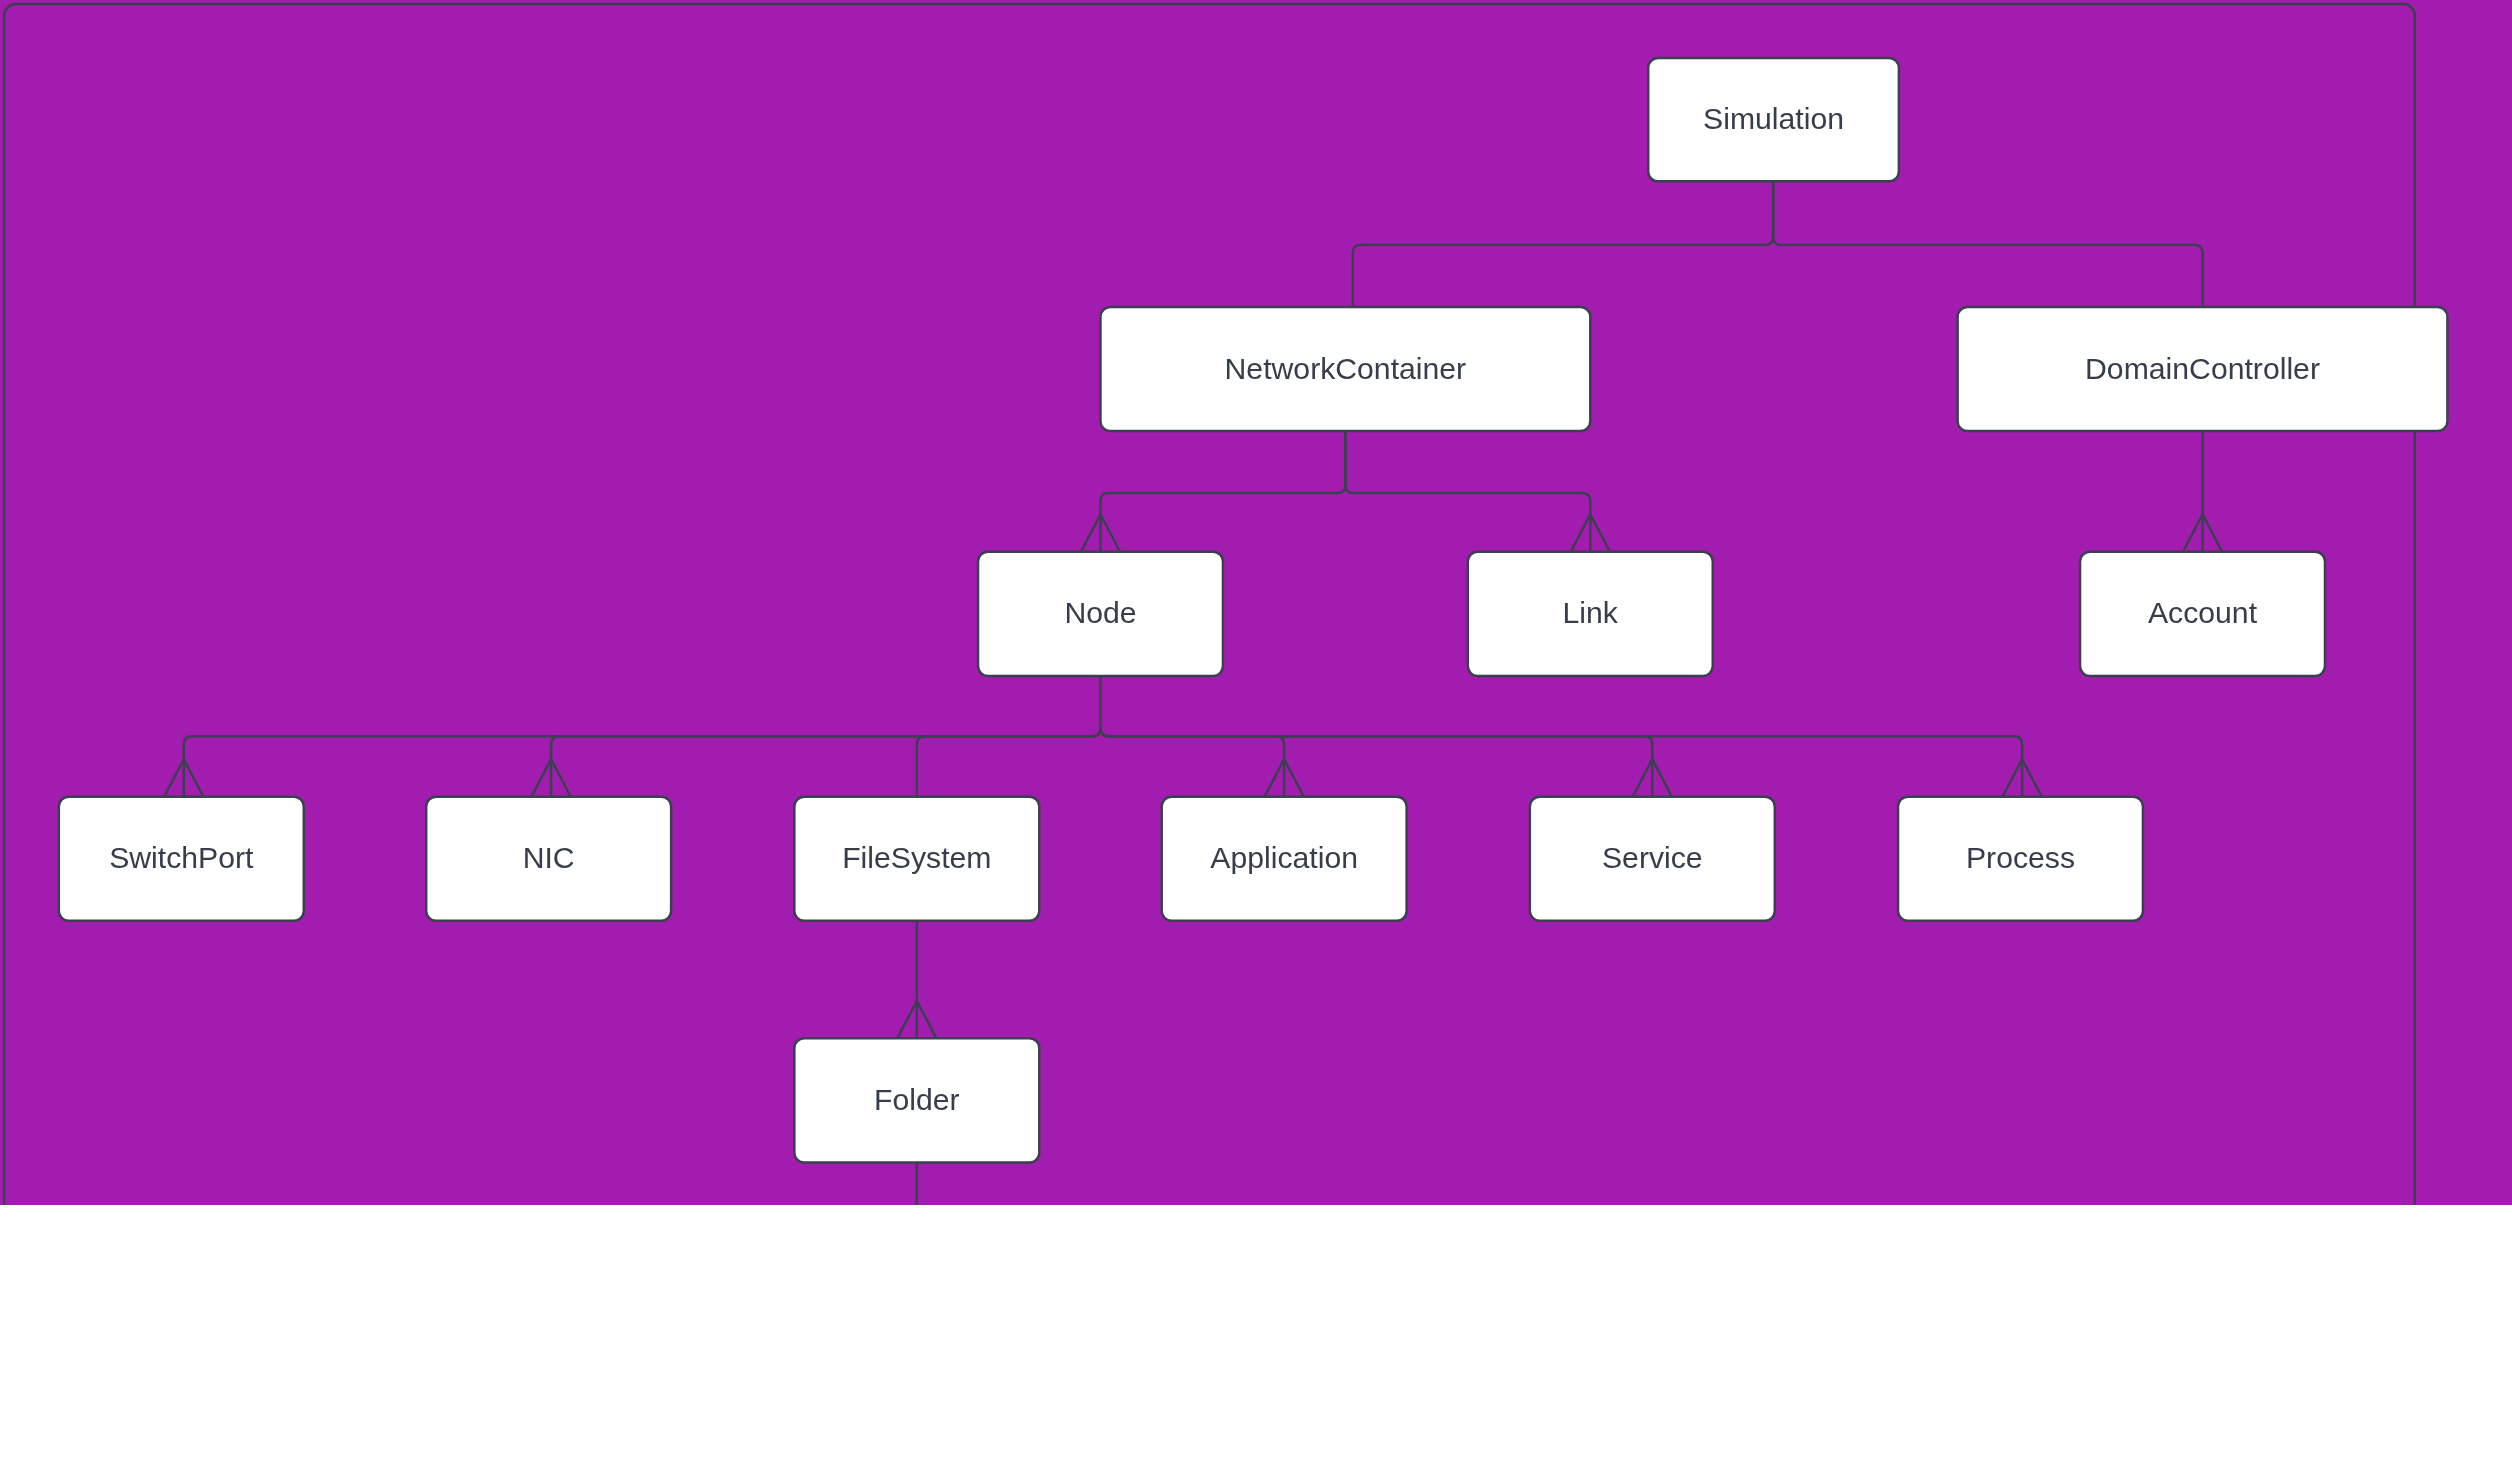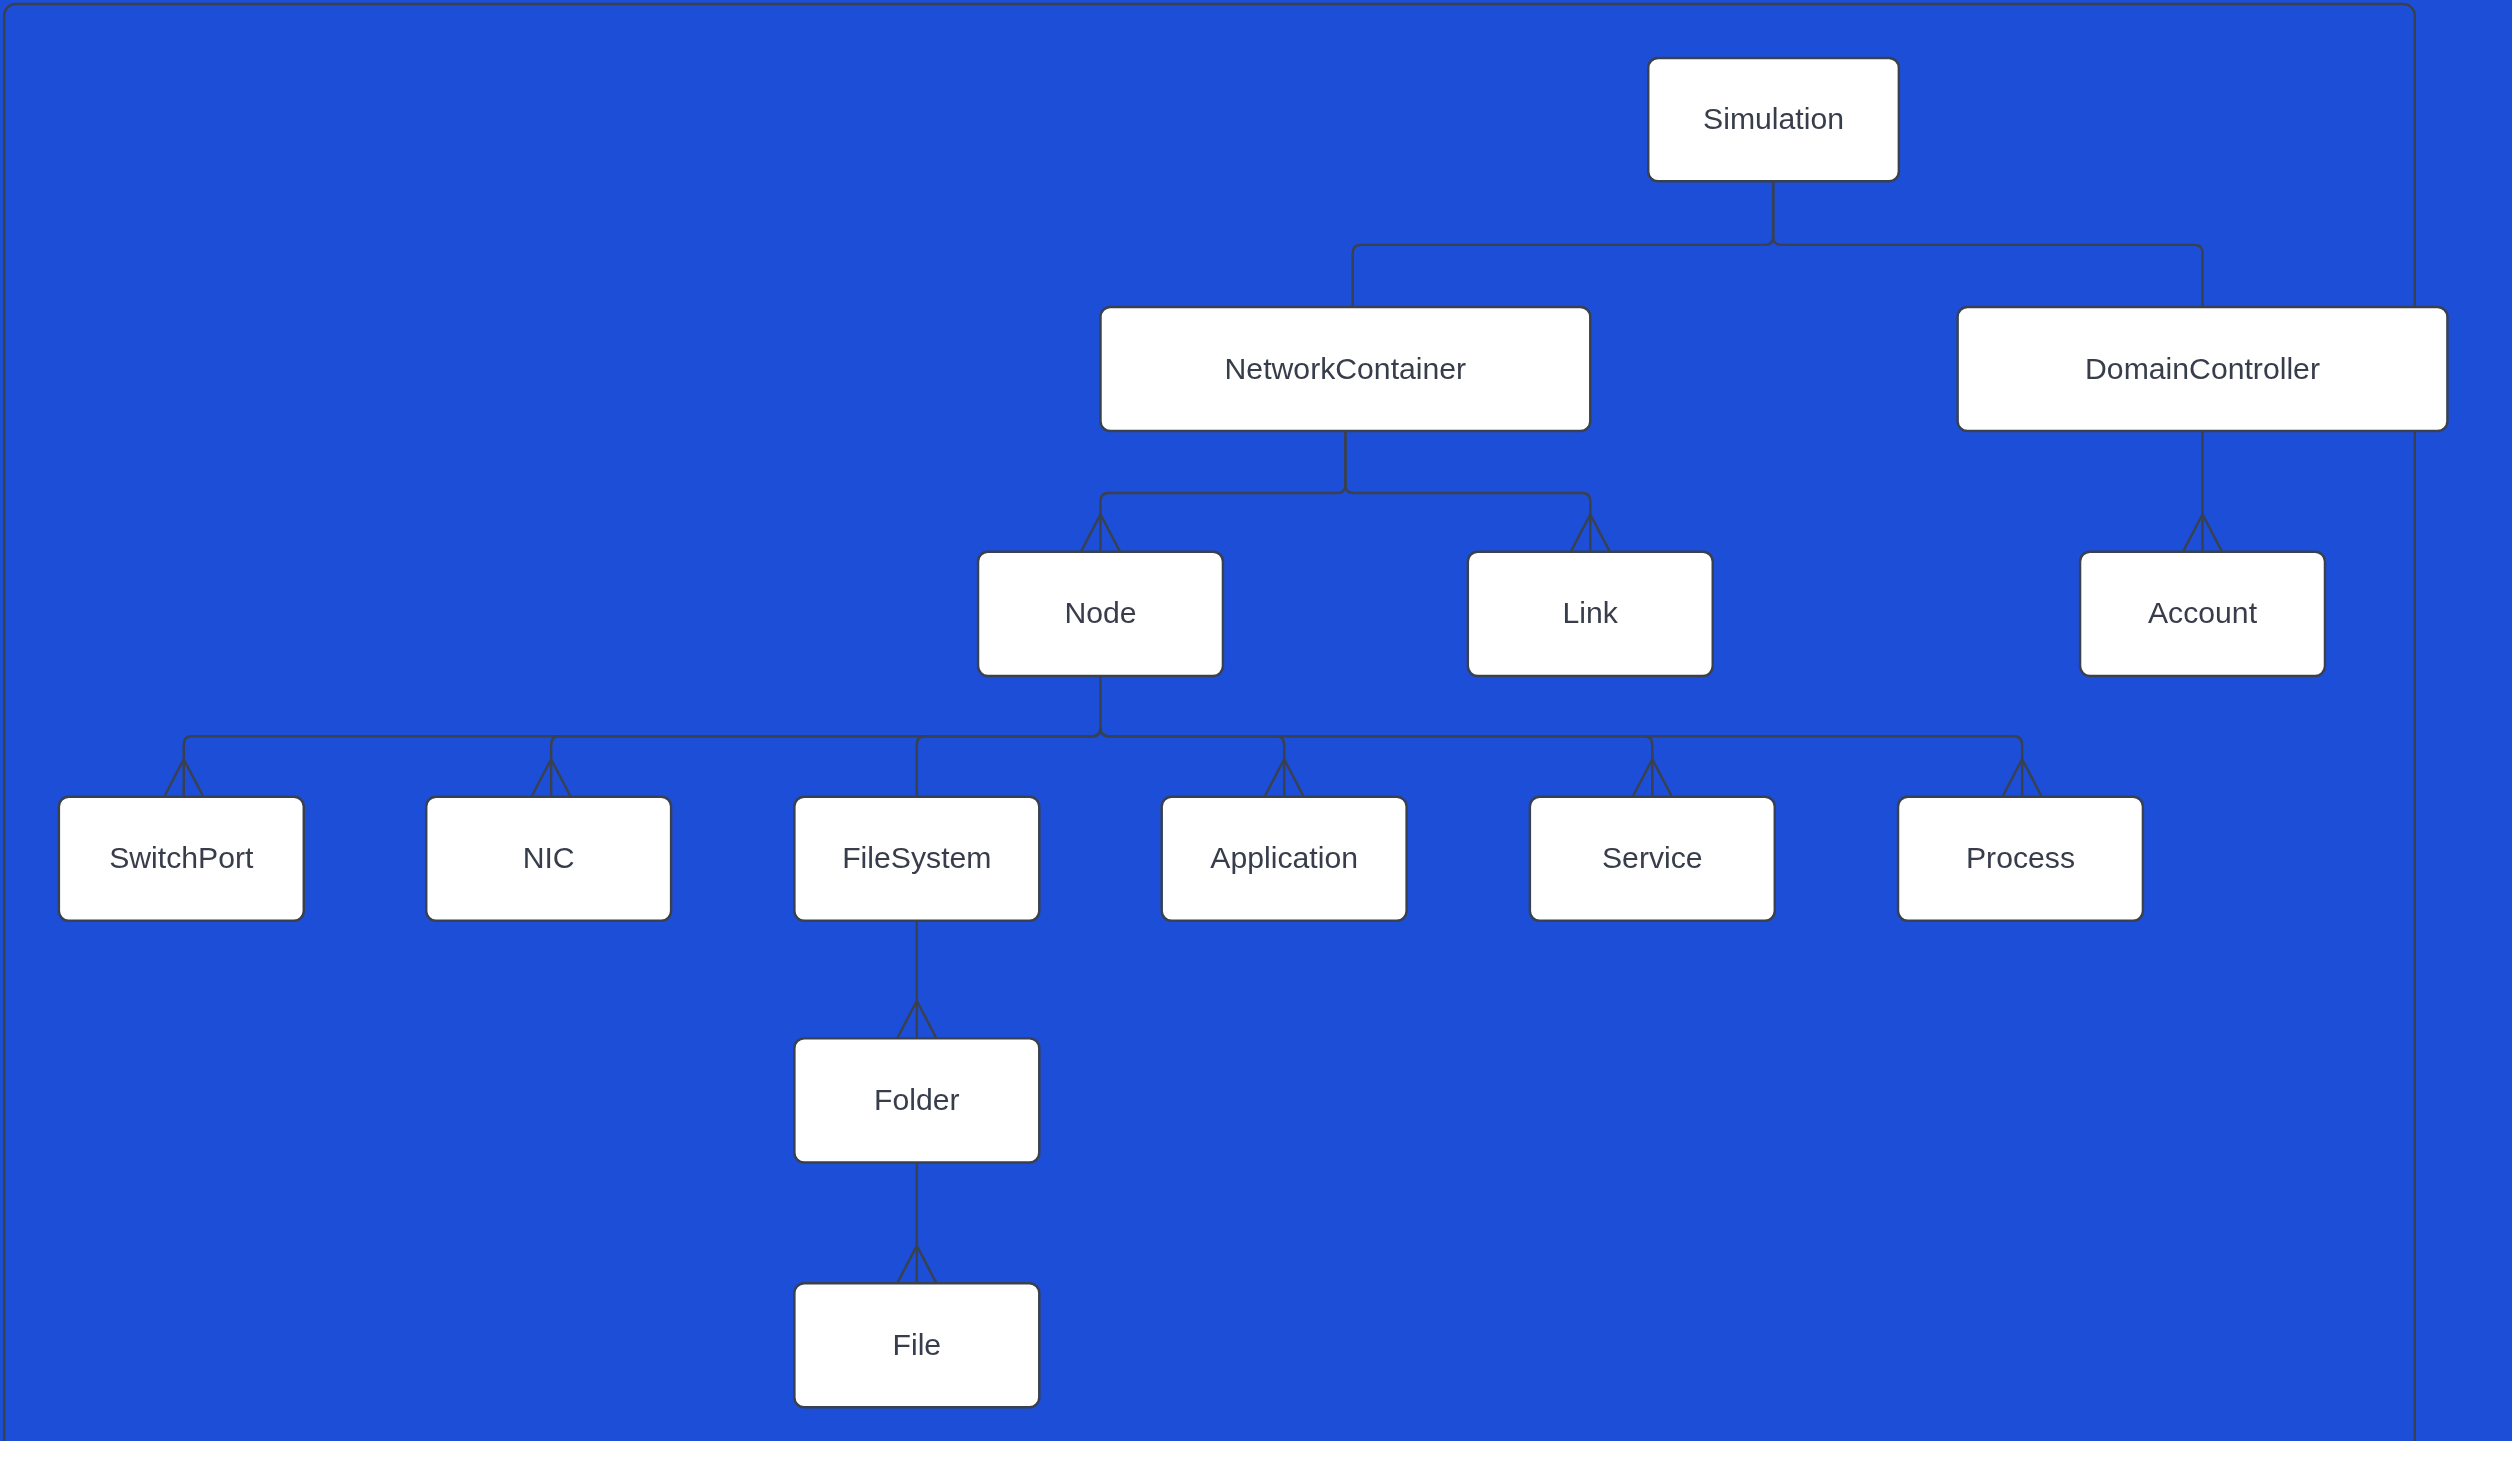"Simulation" #canvas { background: #1d4ed8 -> #a21caf; height: 1441px -> 1205px }
